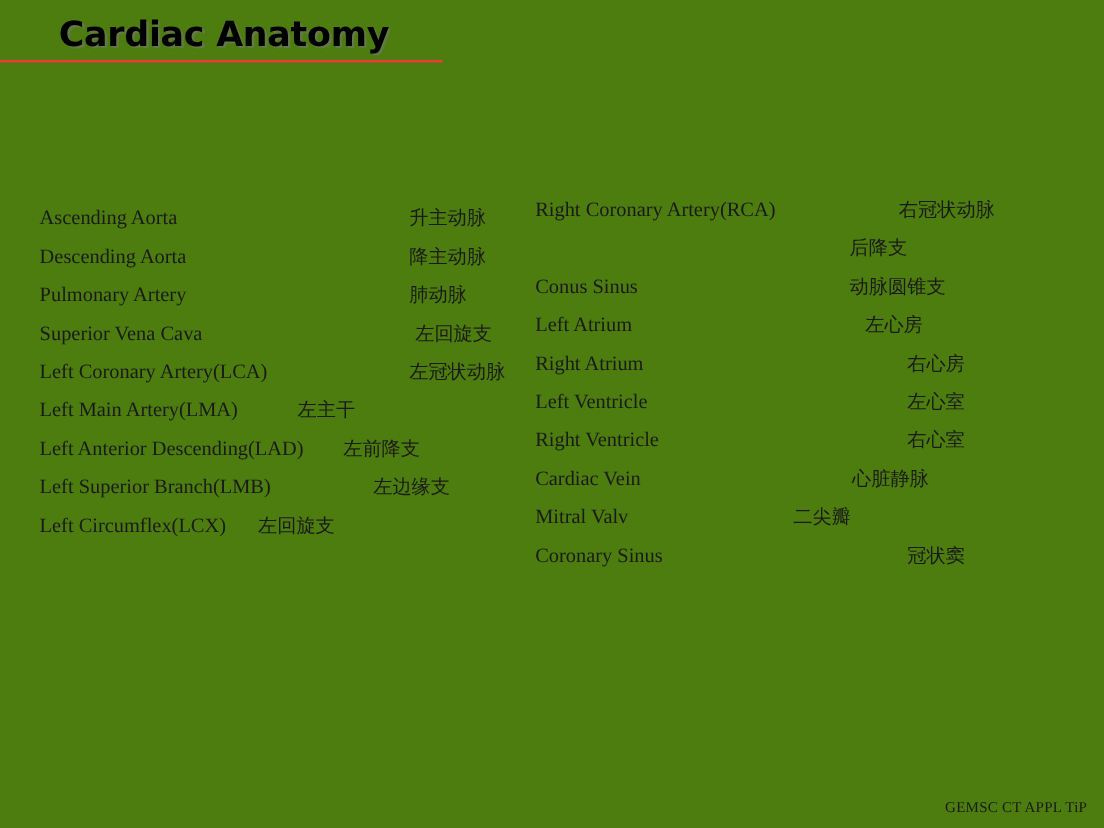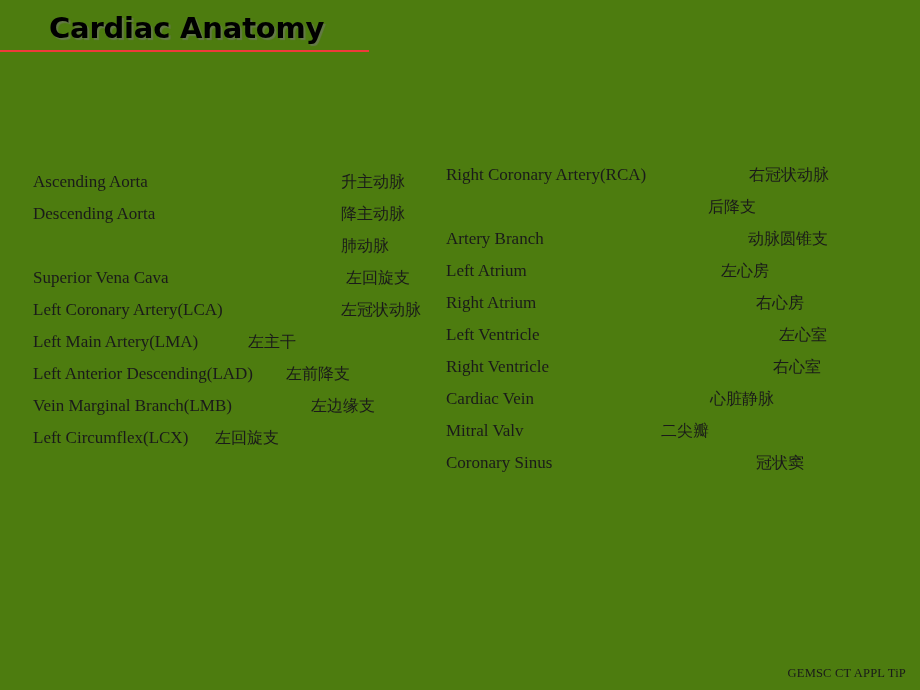"Pulmonary Artery" span.term-en { html: none -> <span>Pulmonary Artery</span> }
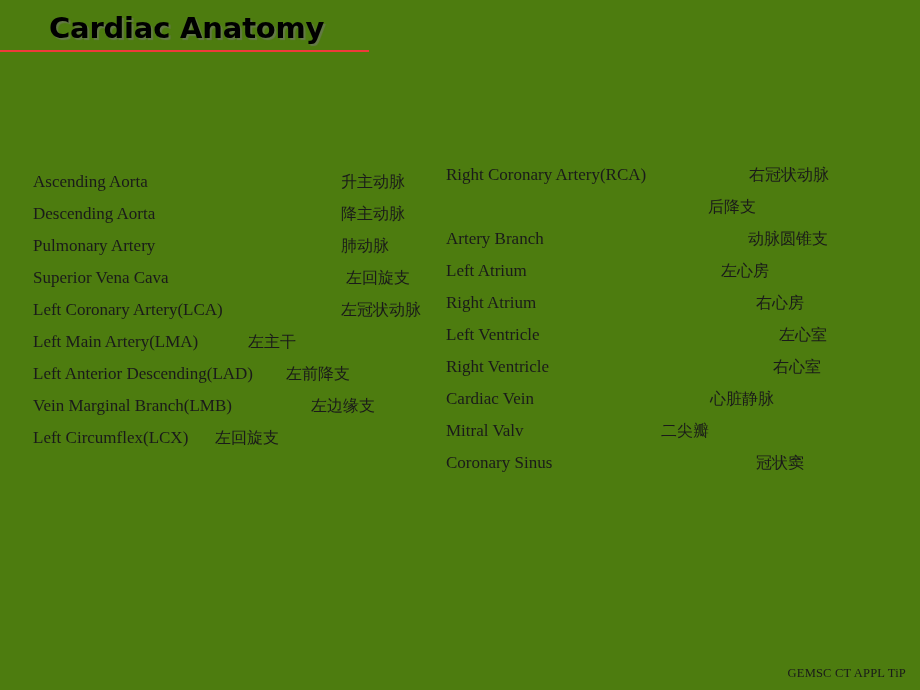"Artery Branch" span.term-en { text: Artery Branch -> Conus Sinus }
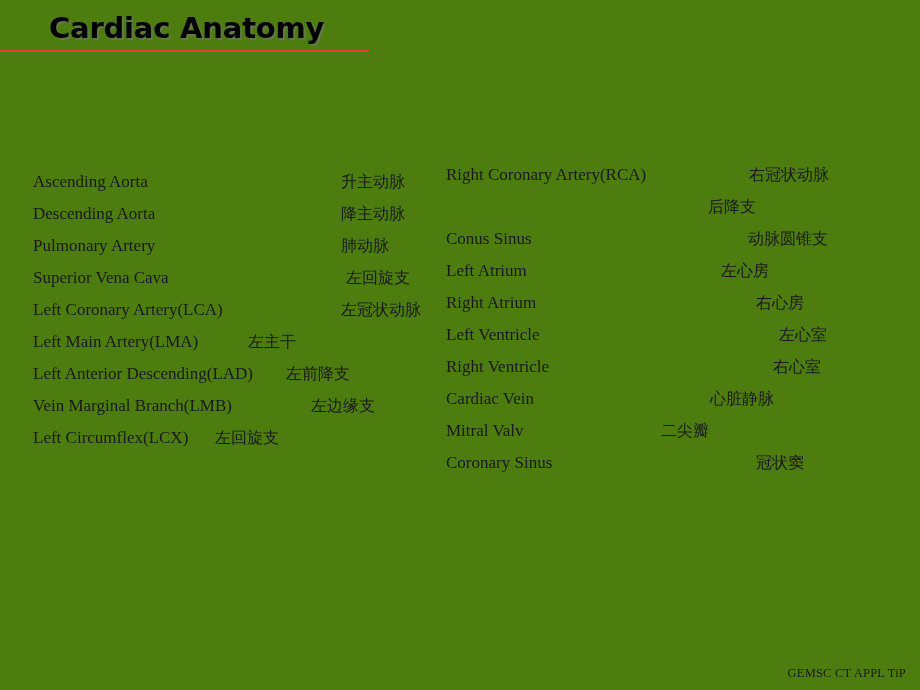"动脉圆锥支" span.term-cn { margin-left: 40px -> none }
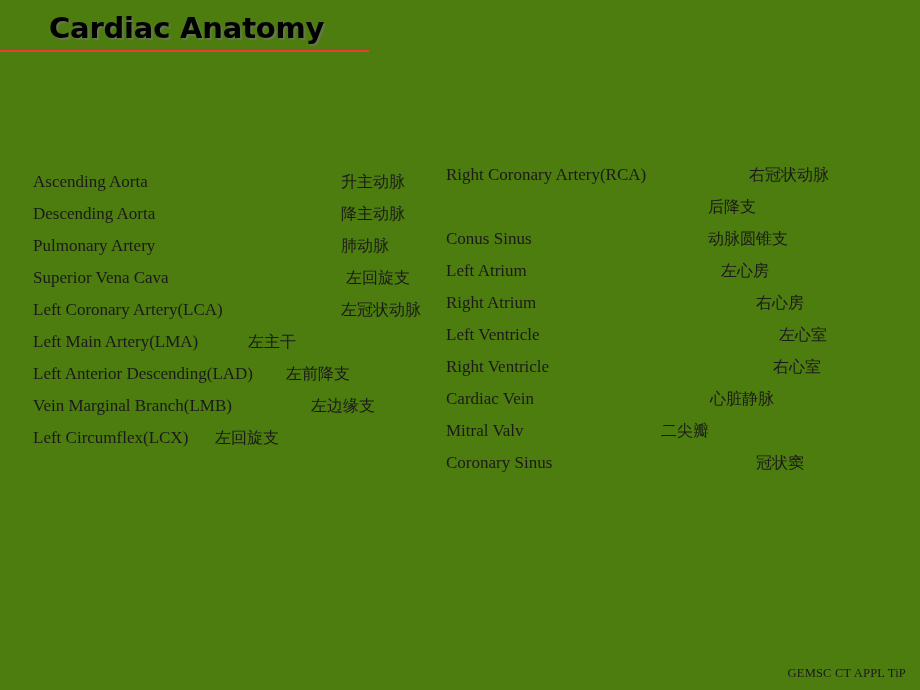"左心室" span.term-cn { margin-left: 23px -> none }
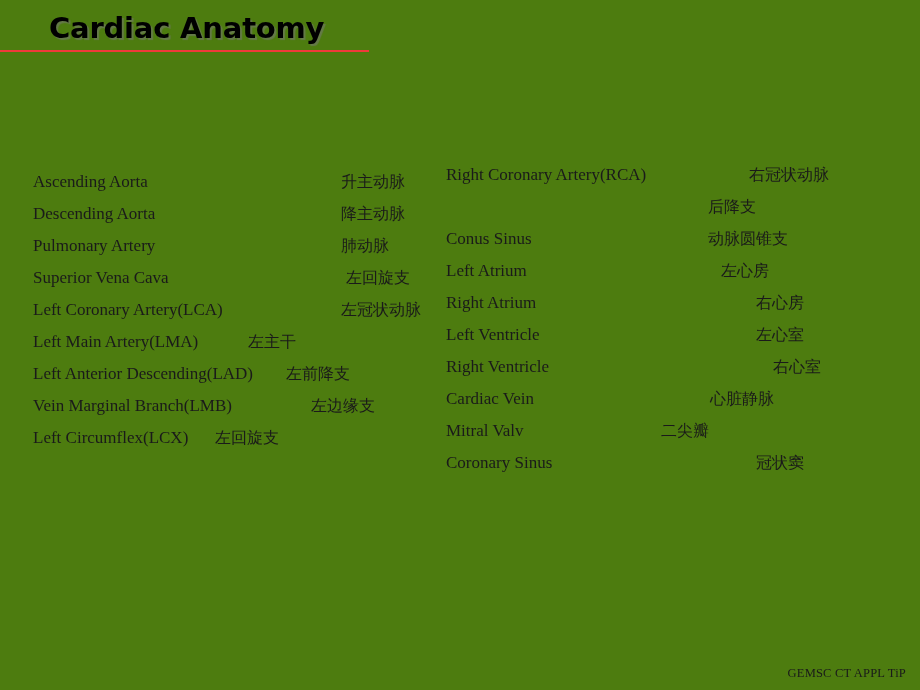"右心室" span.term-cn { left: 327px -> 310px }
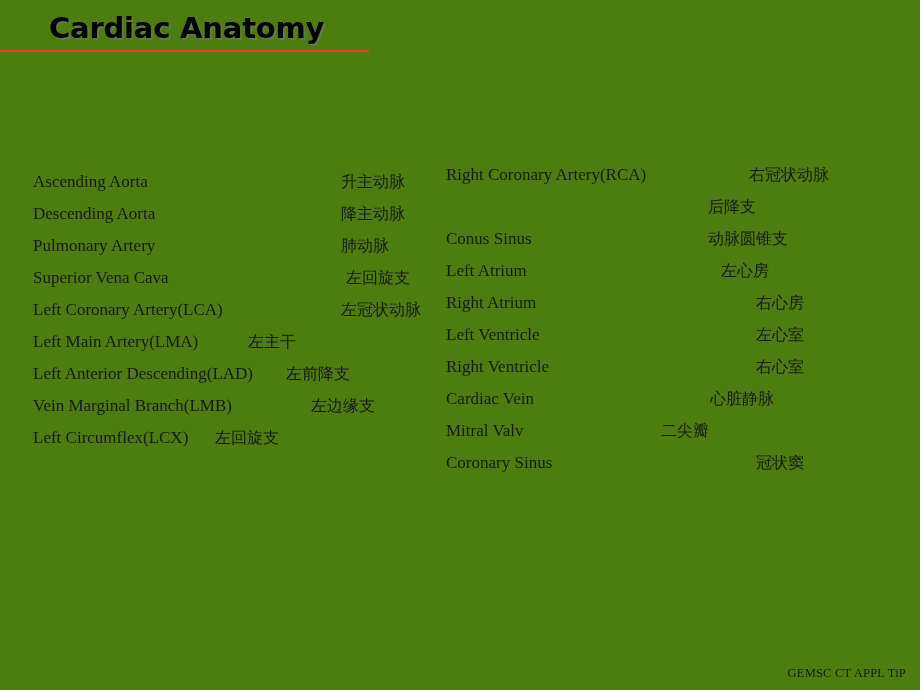"Vein Marginal Branch(LMB)" span.term-en { text: Vein Marginal -> Left Superior }
